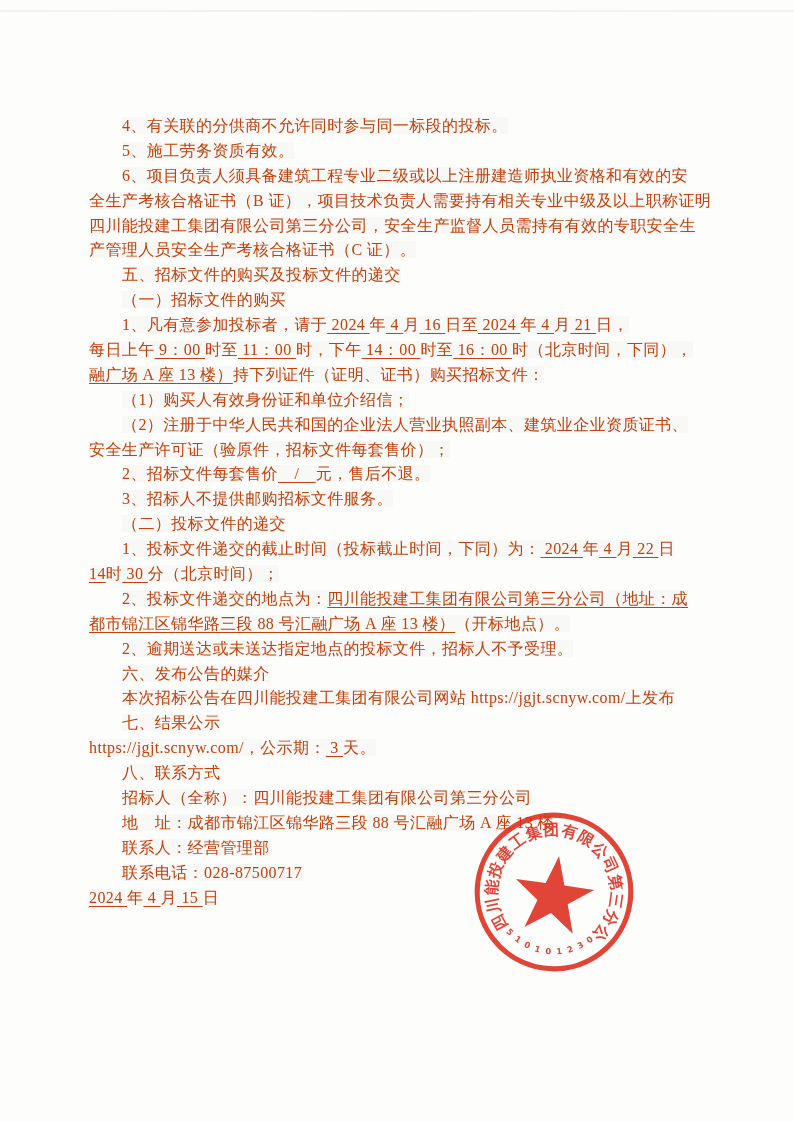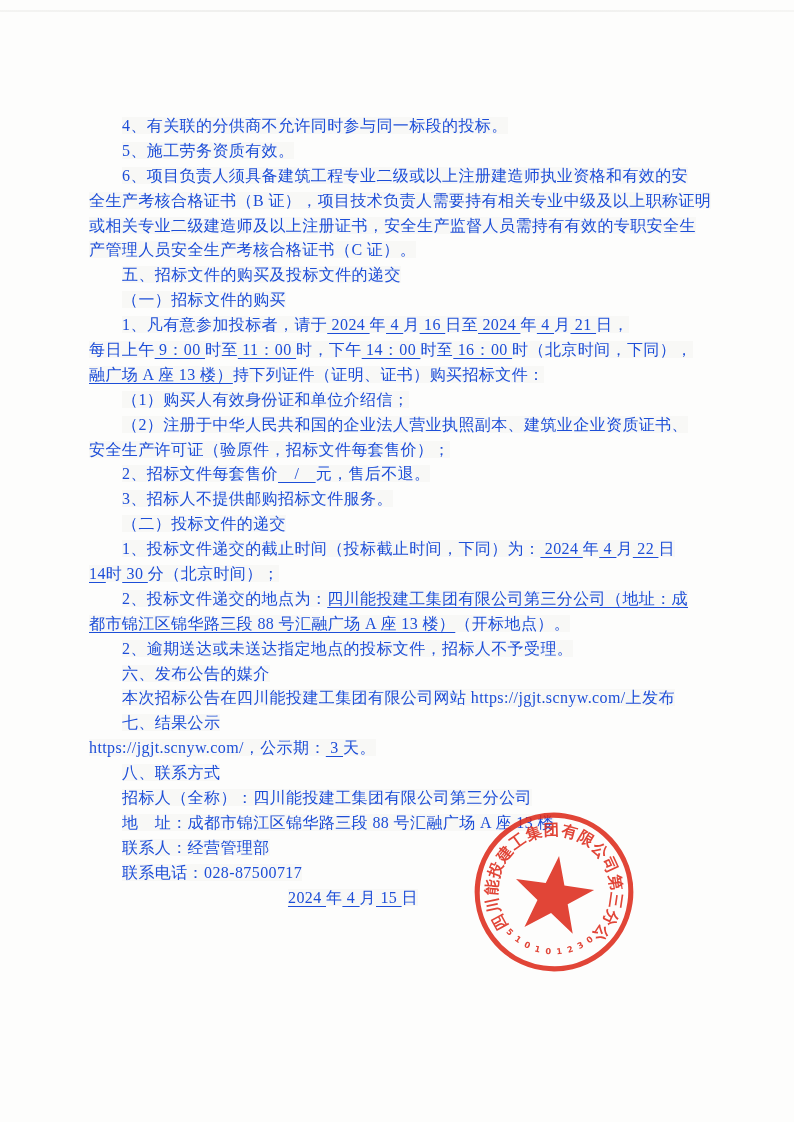"4、有关联的分供商不允许同时参与同一标段的投标。" div.page { color: #1d4ed8 -> #c2410c }
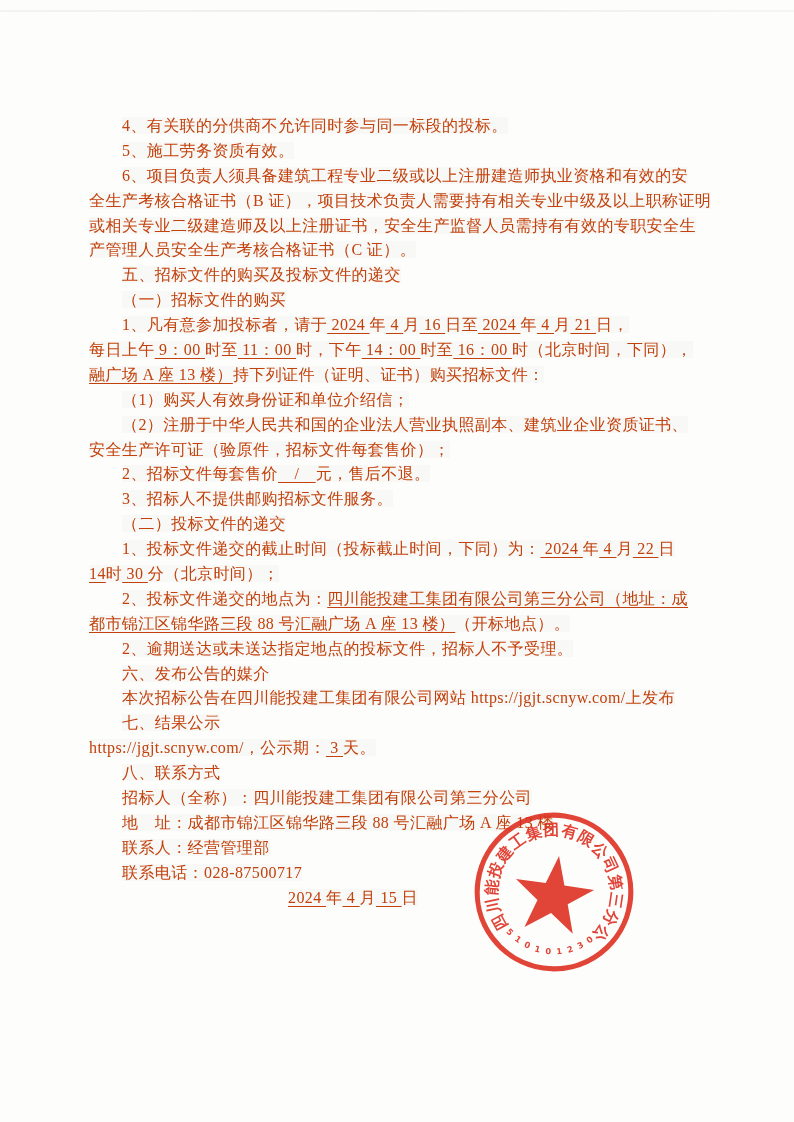"或相关专业二级建造师及以上注册证书，安全生产监督人员需持有有效的专职安全生" span { text: 或相关专业二级建造师及以上注册证书 -> 四川能投建工集团有限公司第三分公司 }
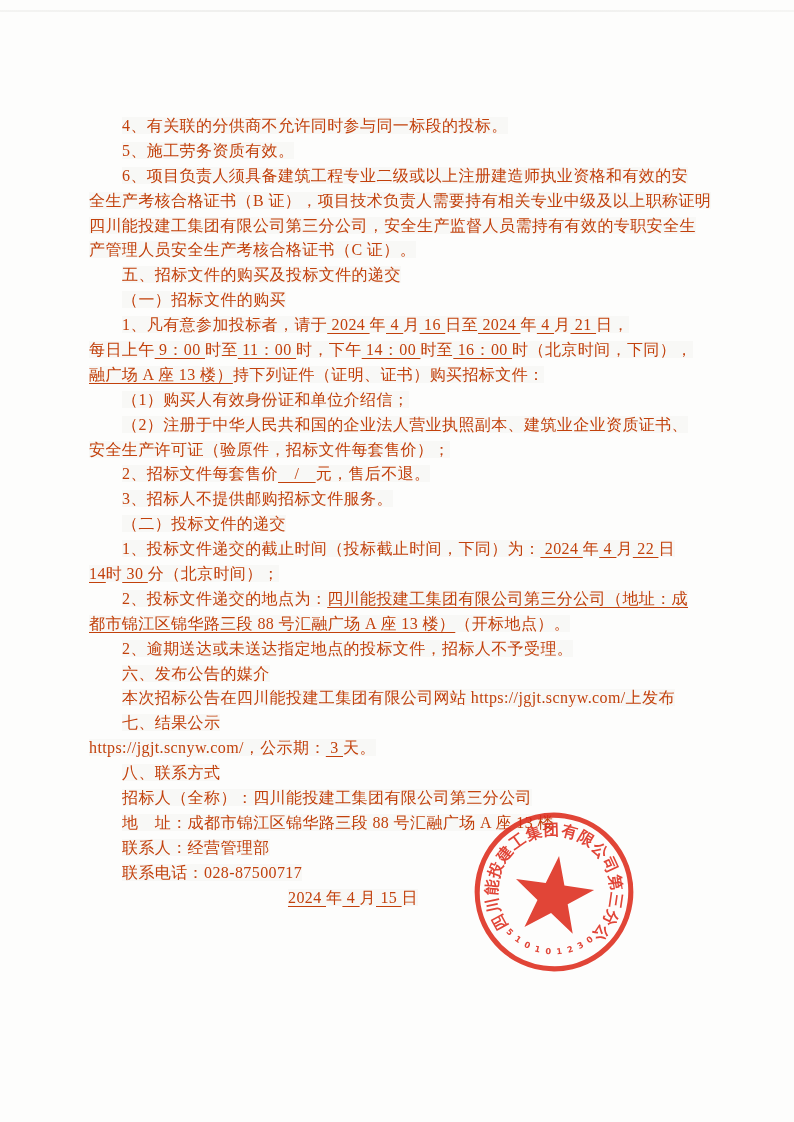"2024 年 4 月 15" .line.right { text-align: center -> left }
